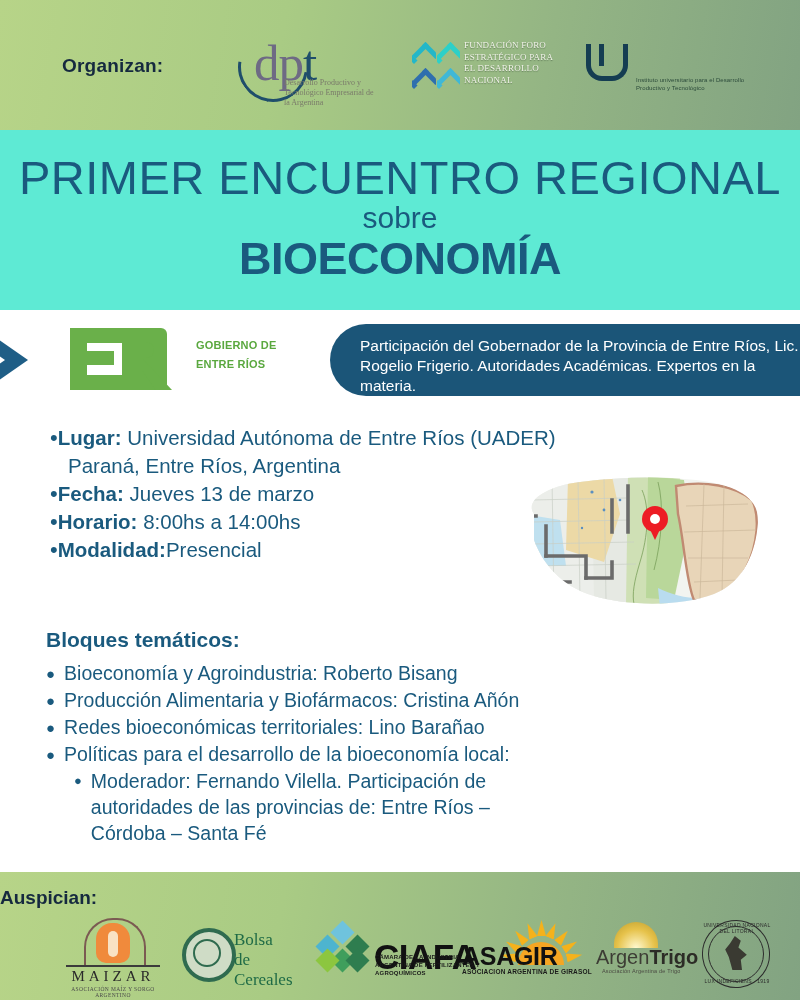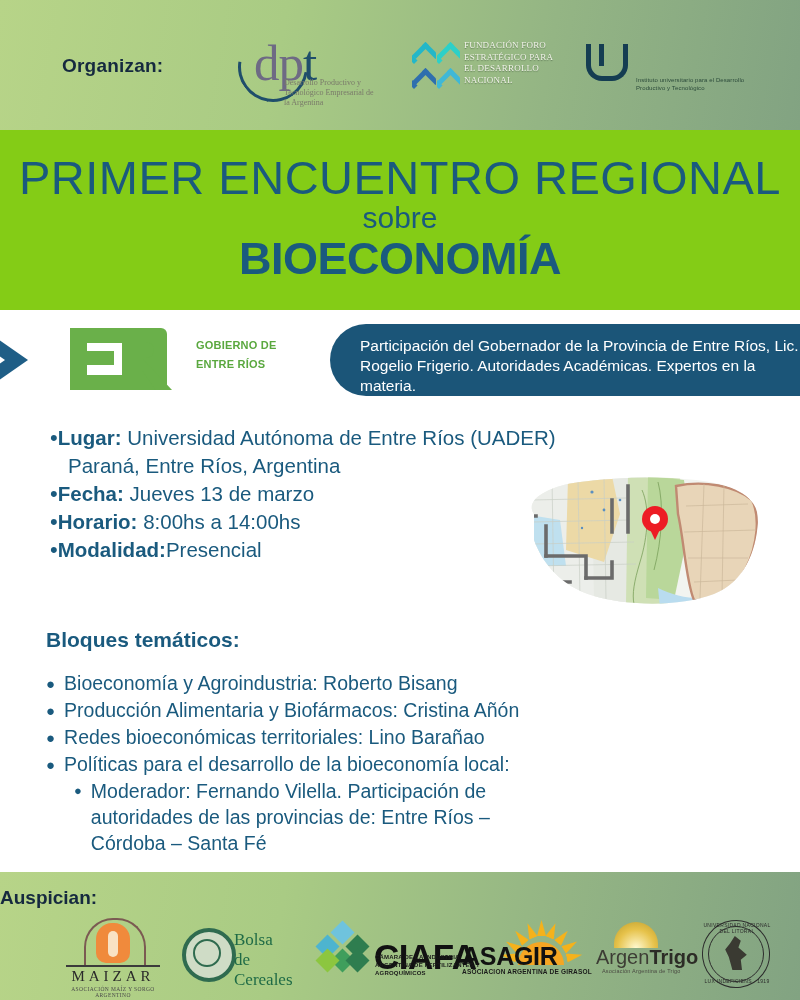"PRIMER ENCUENTRO REGIONAL" .title-block { background: #84cc16 -> #5eead4 }
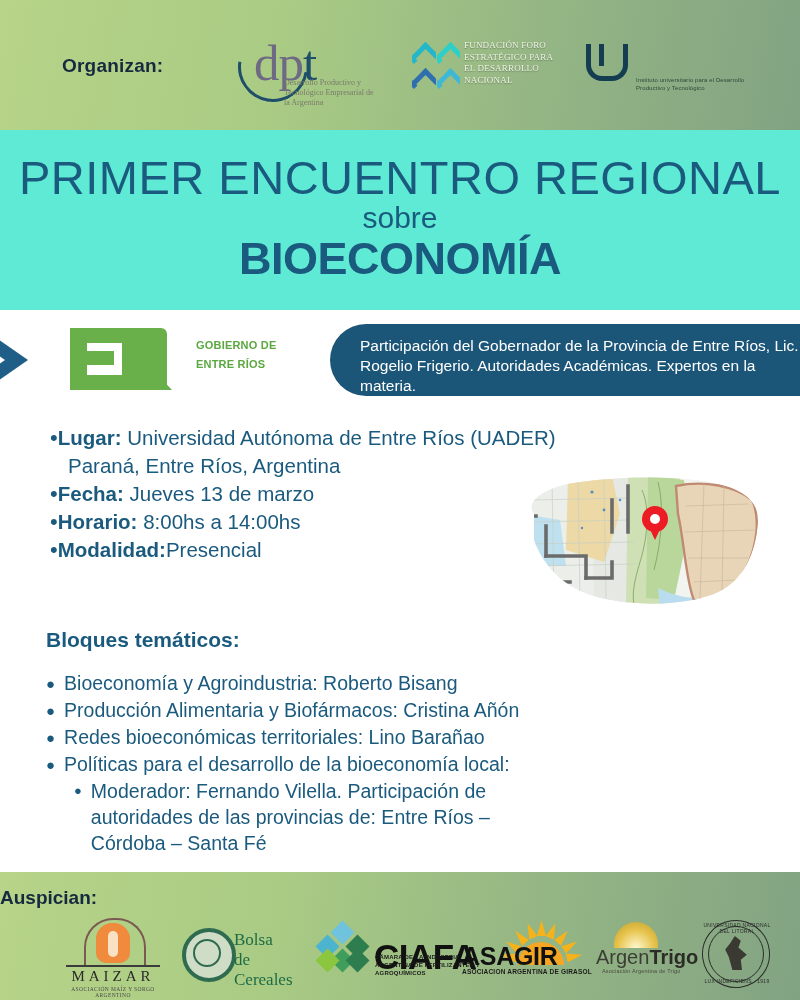"Bloques temáticos:" .bloques-title { margin-bottom: 18px -> 8px }
